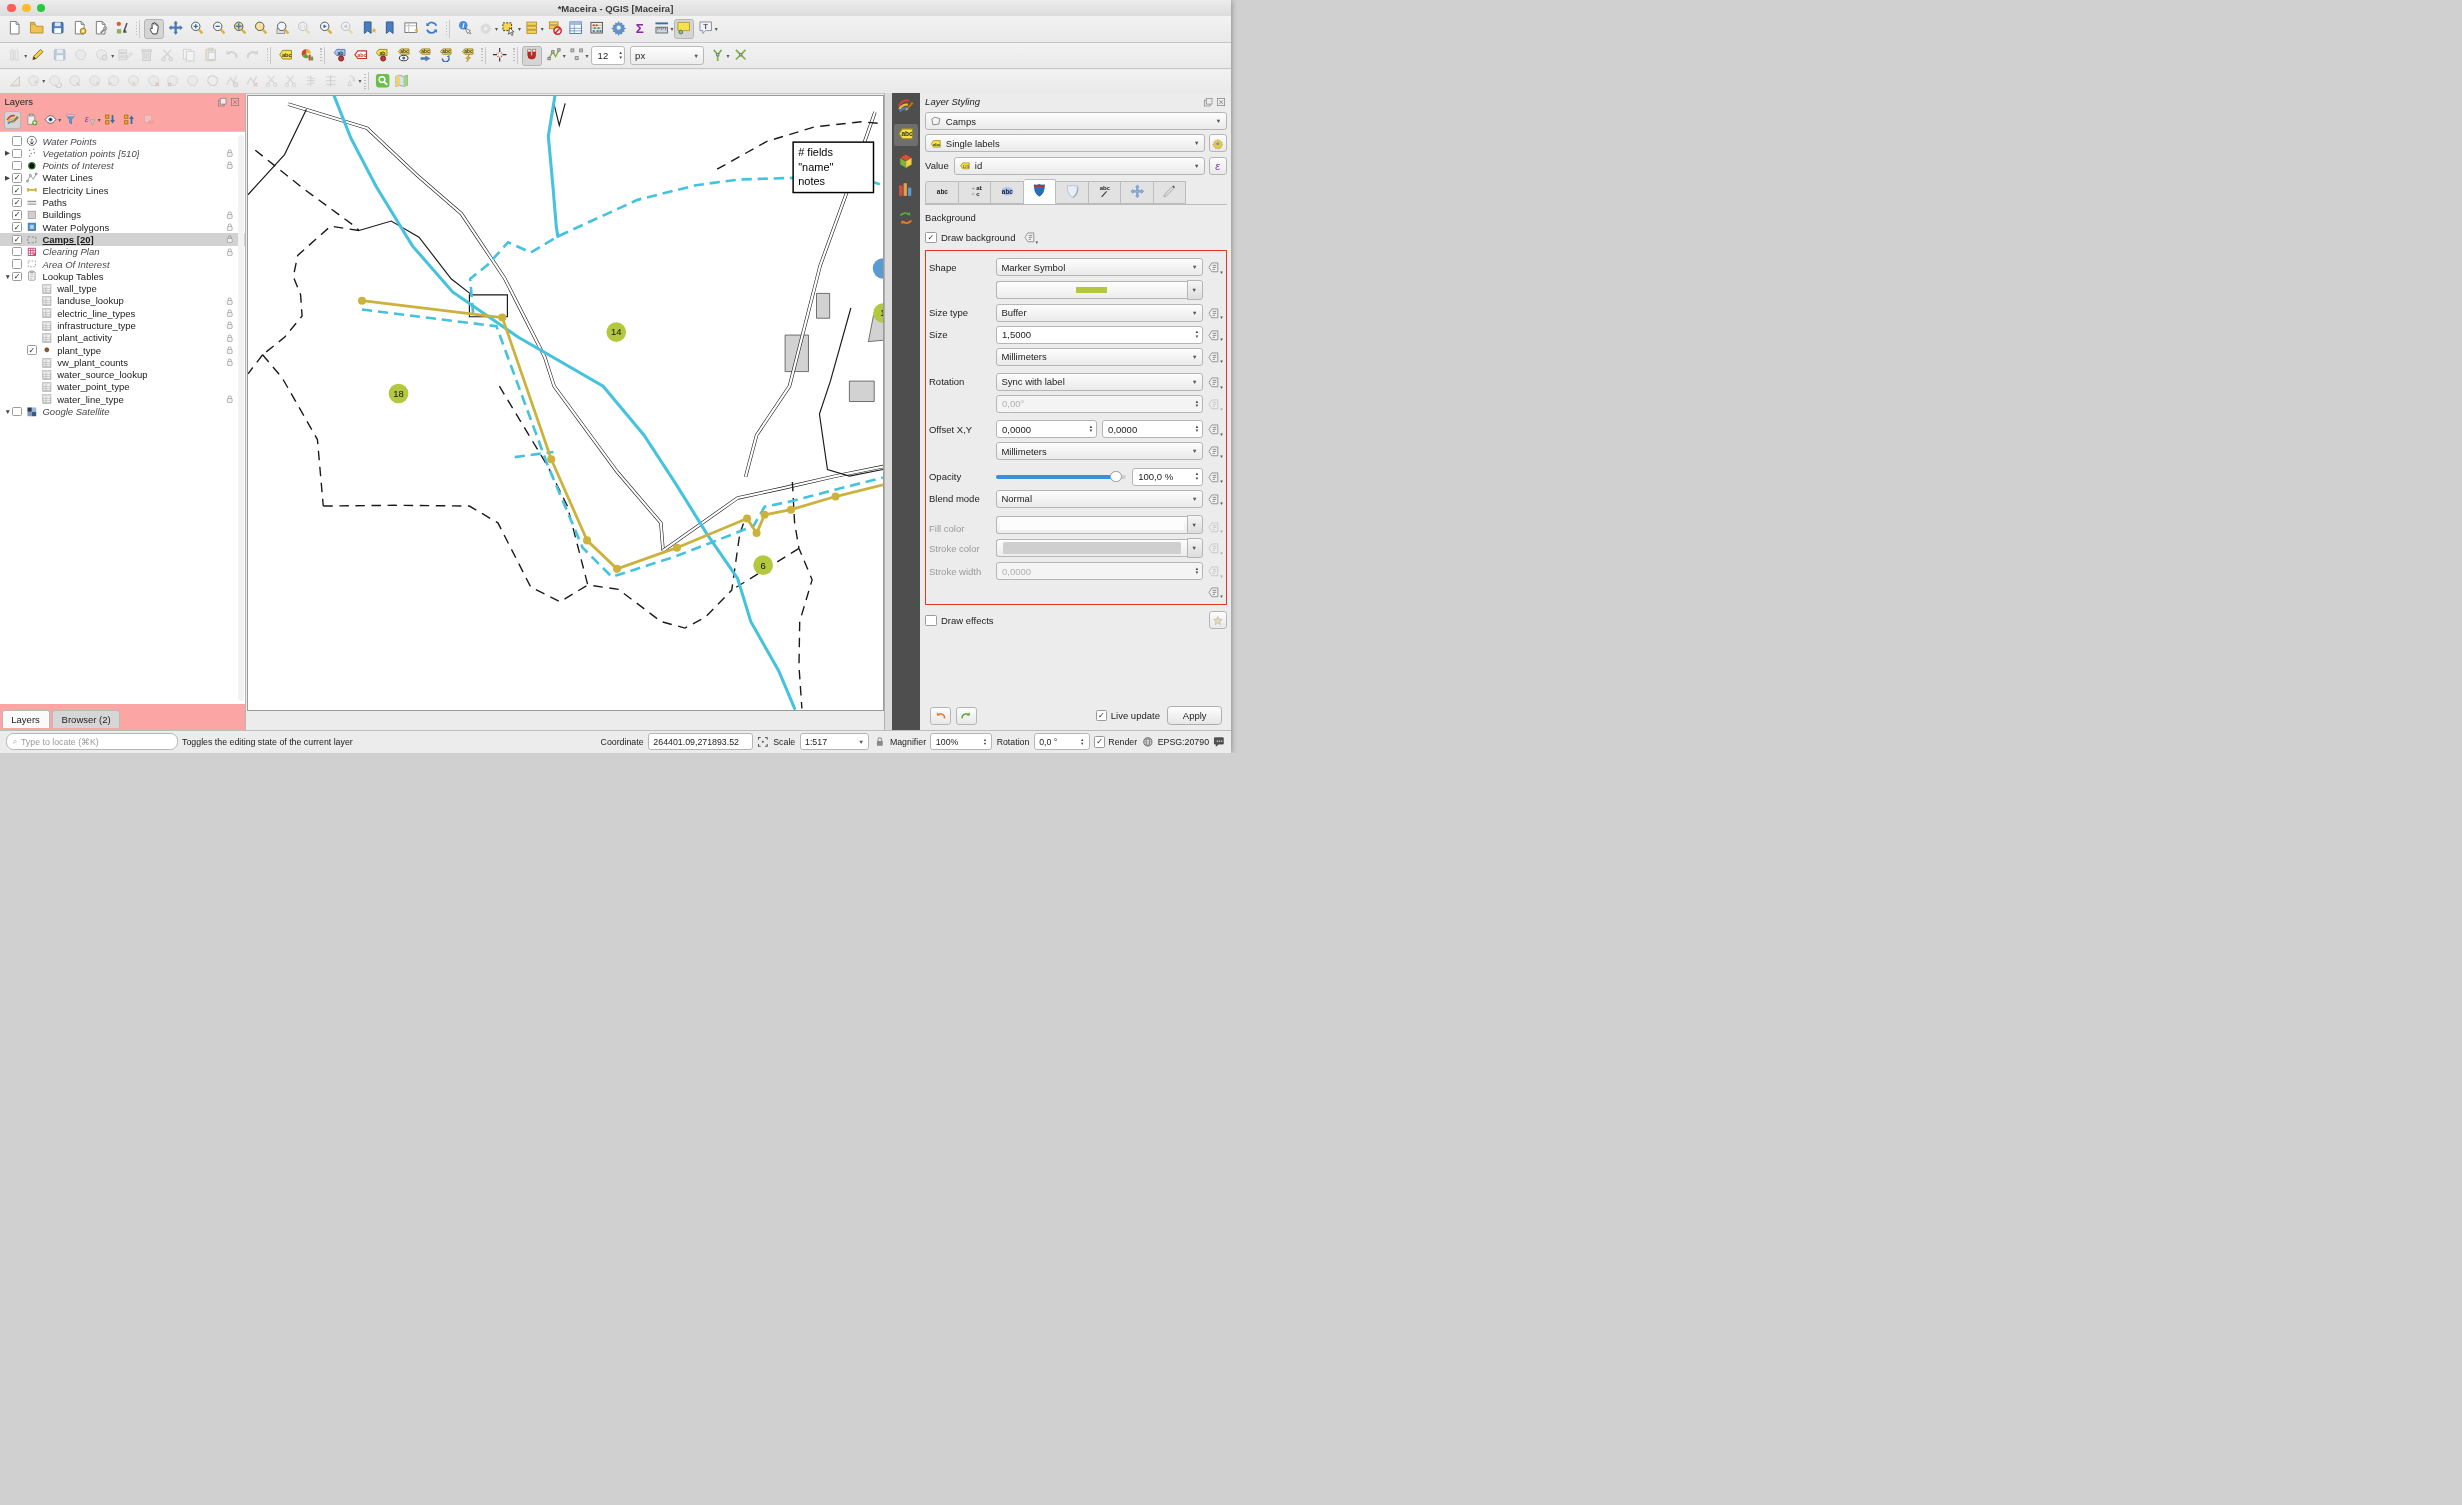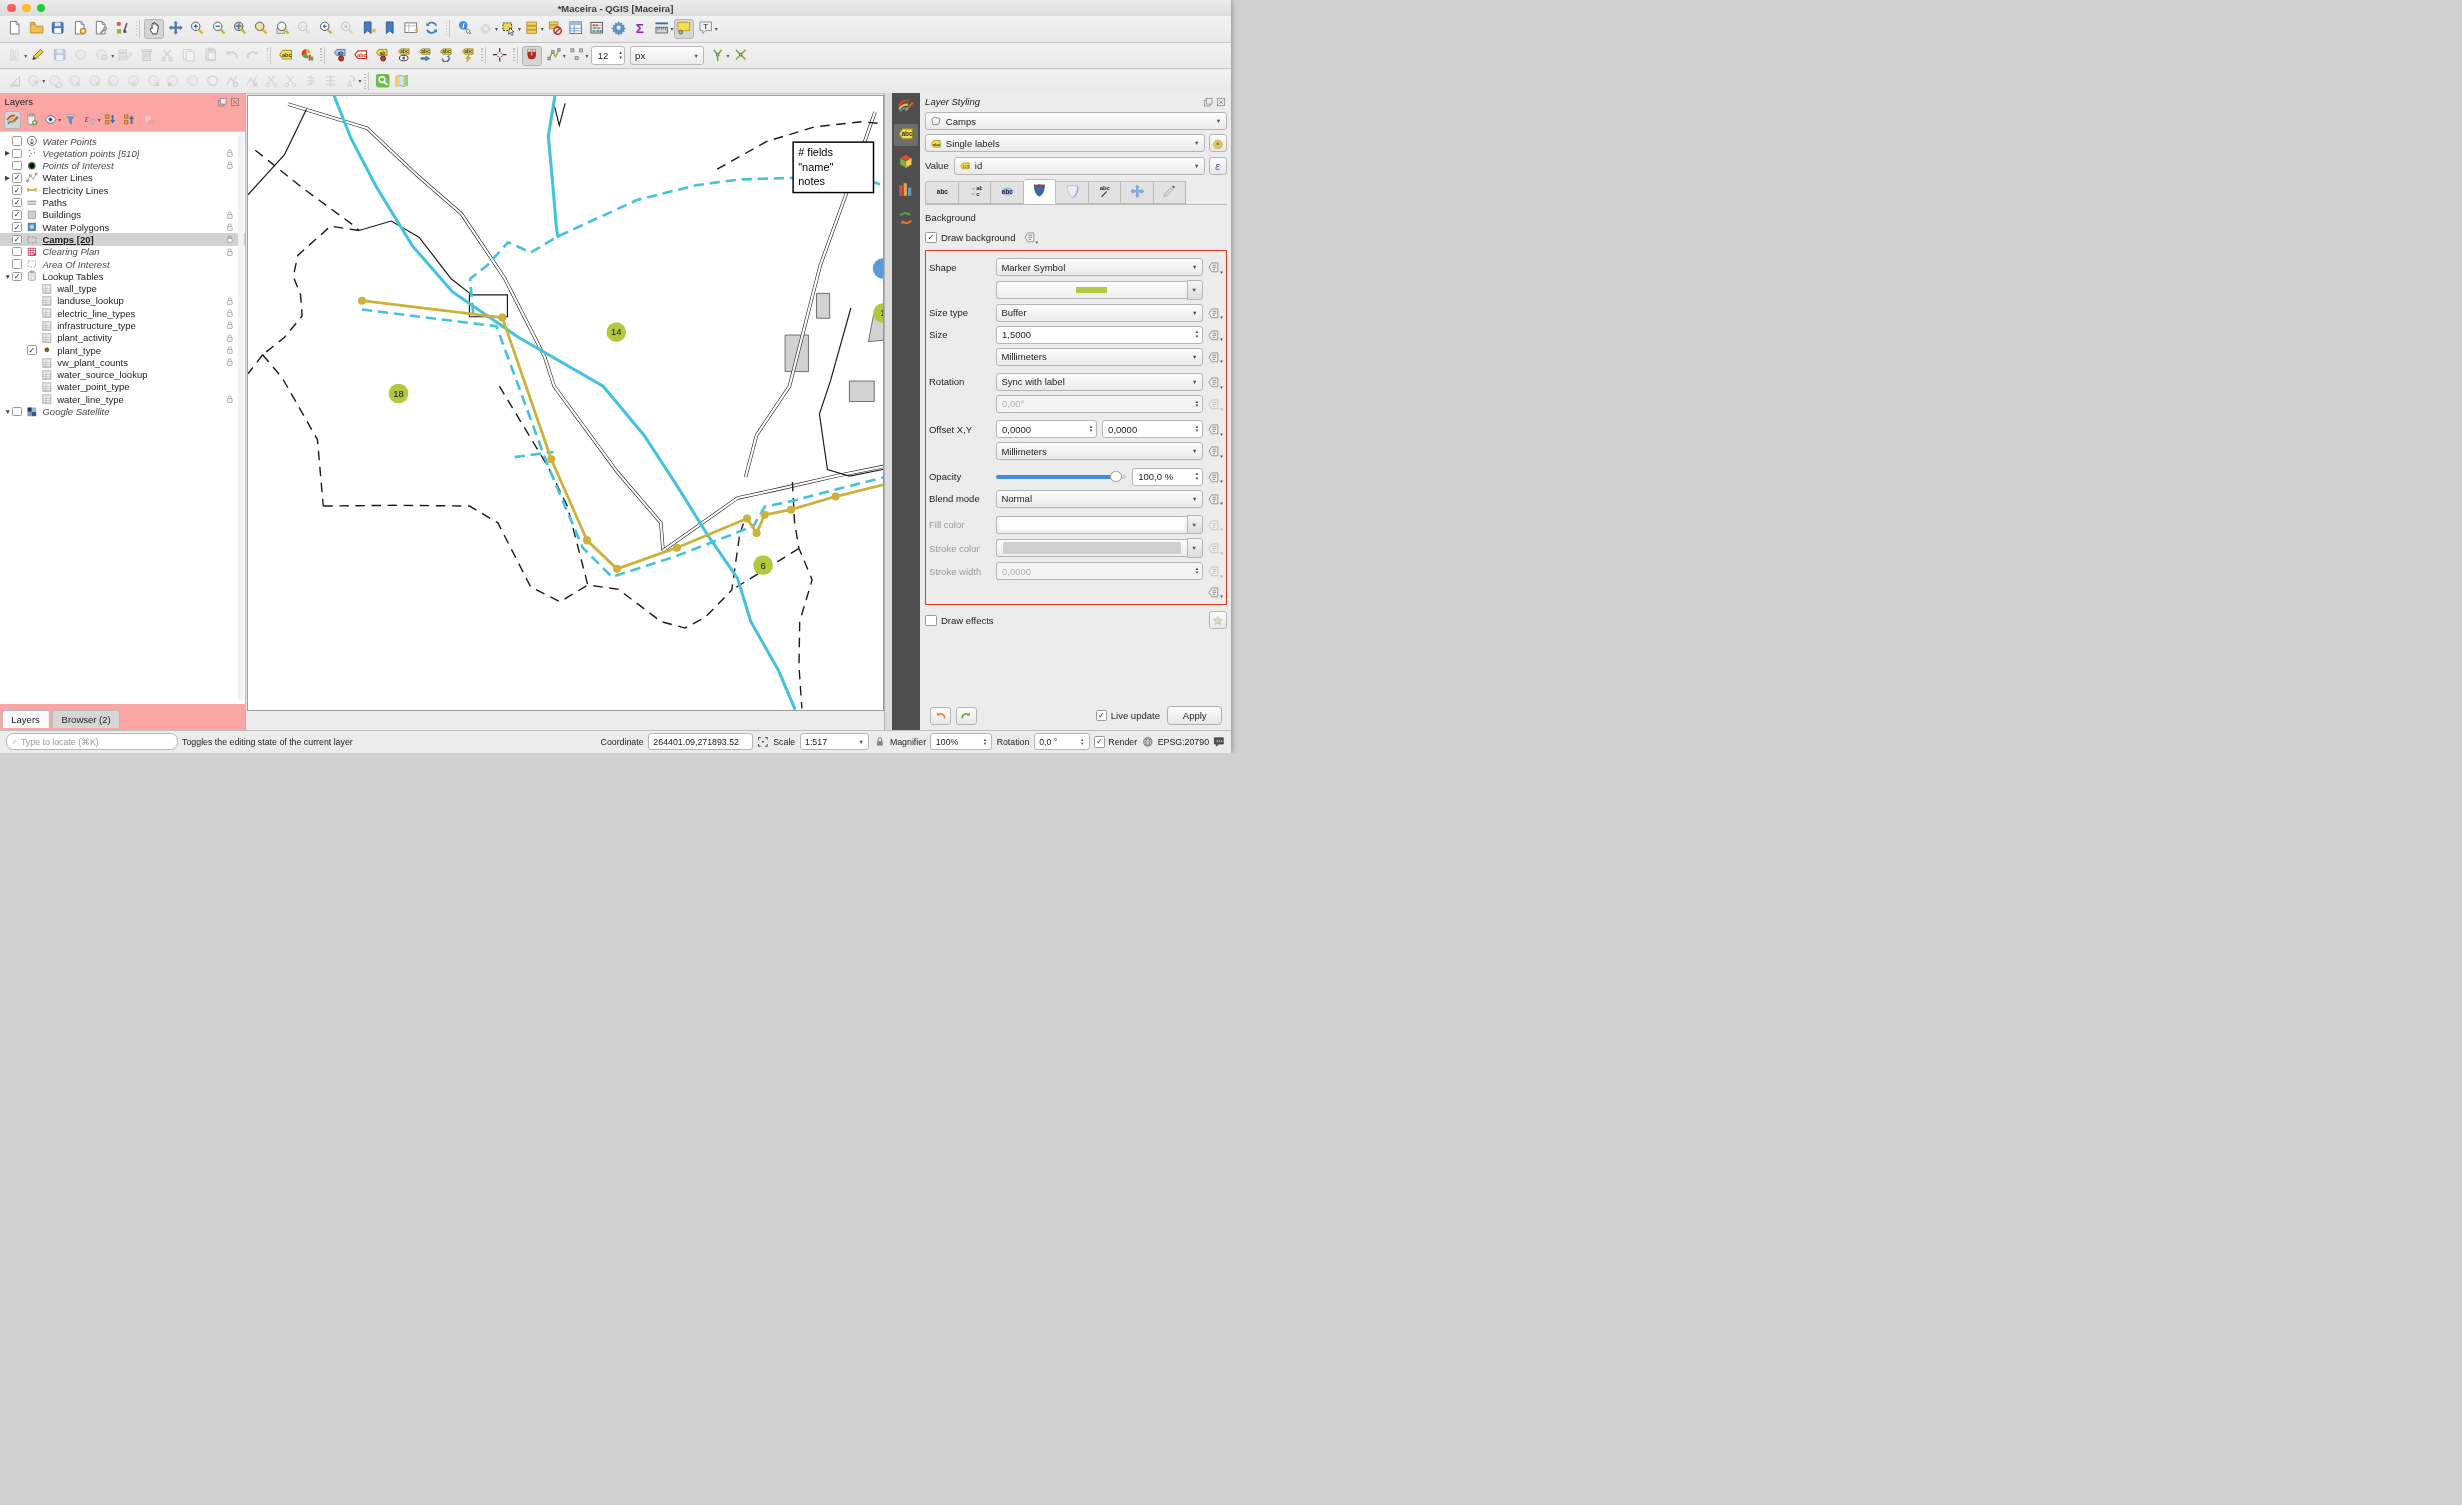"Fill color" div.frow { align-items: none -> flex-end }
